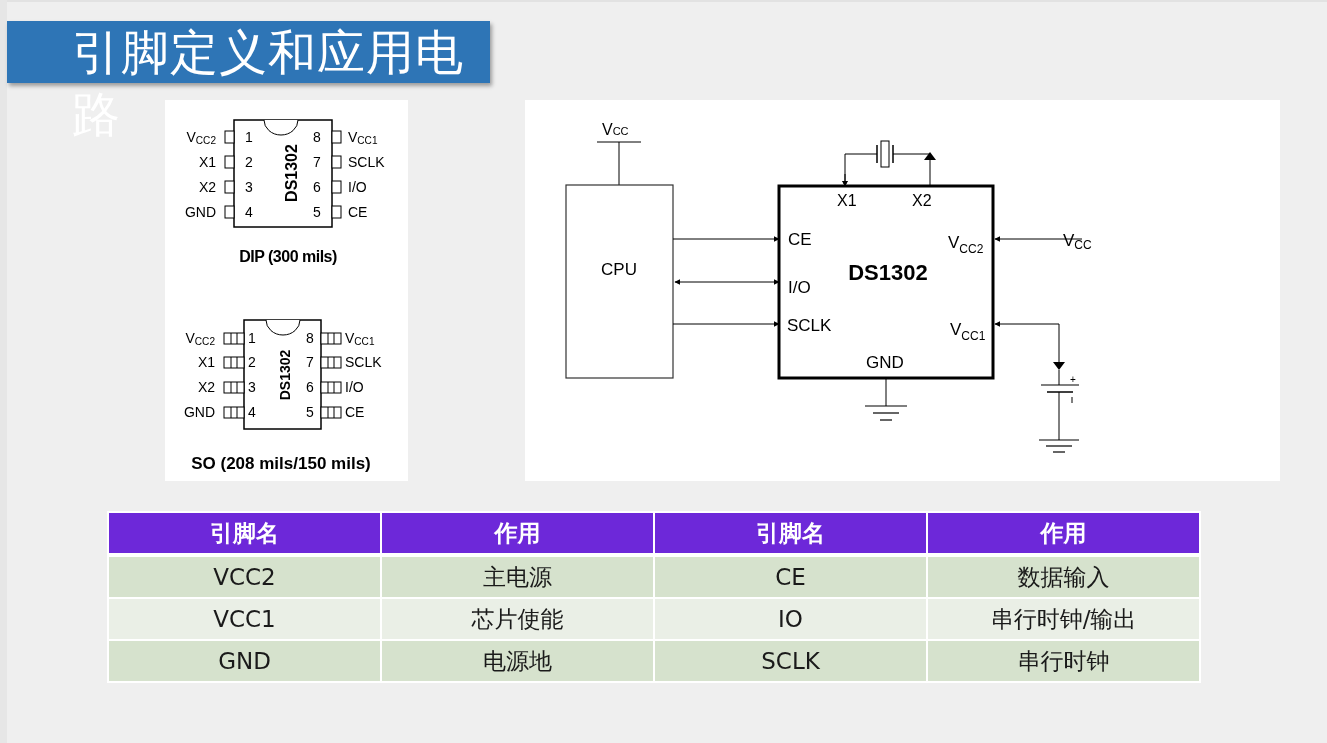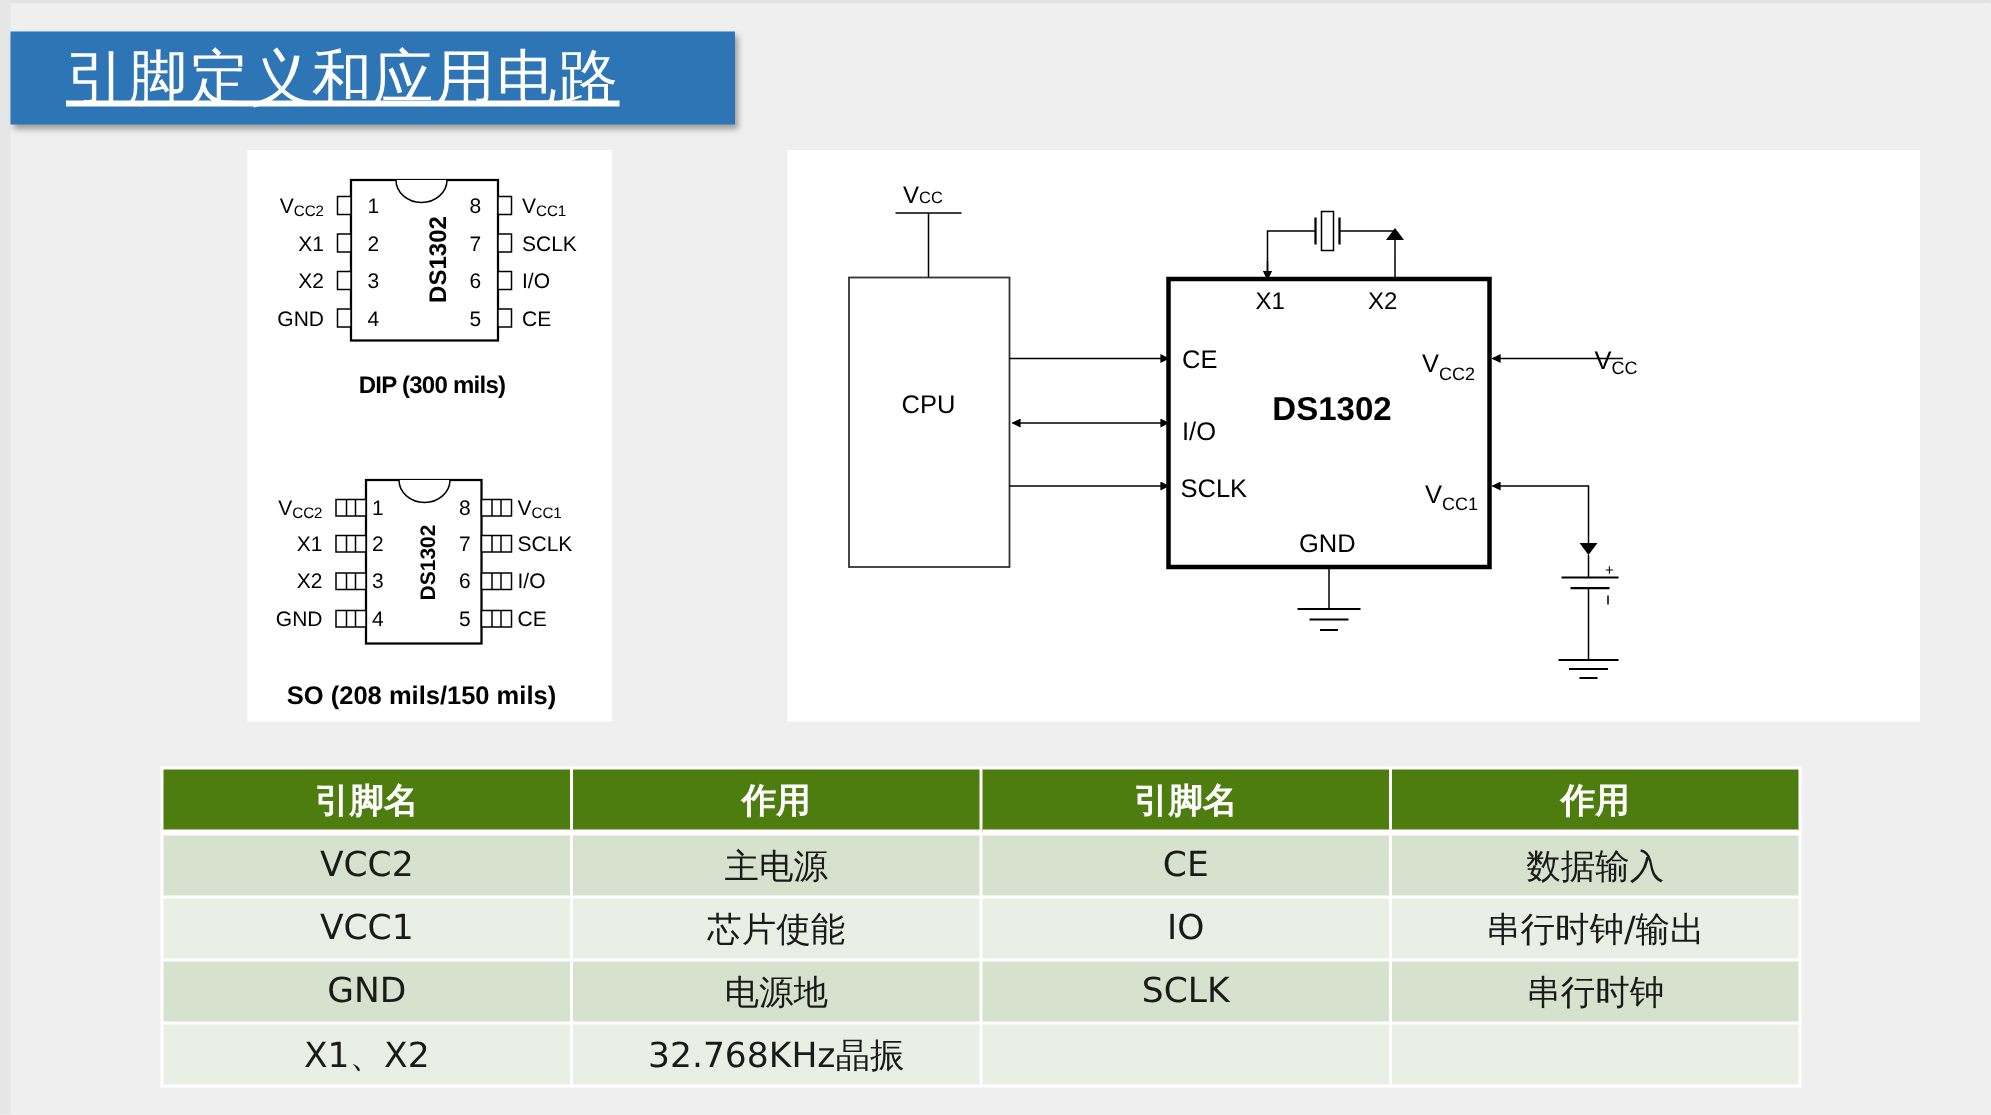"引脚定义和应用电路" .title-bar { font-size: 40px -> 48px; padding-left: 37px -> 65px; text-decoration: underline -> none }
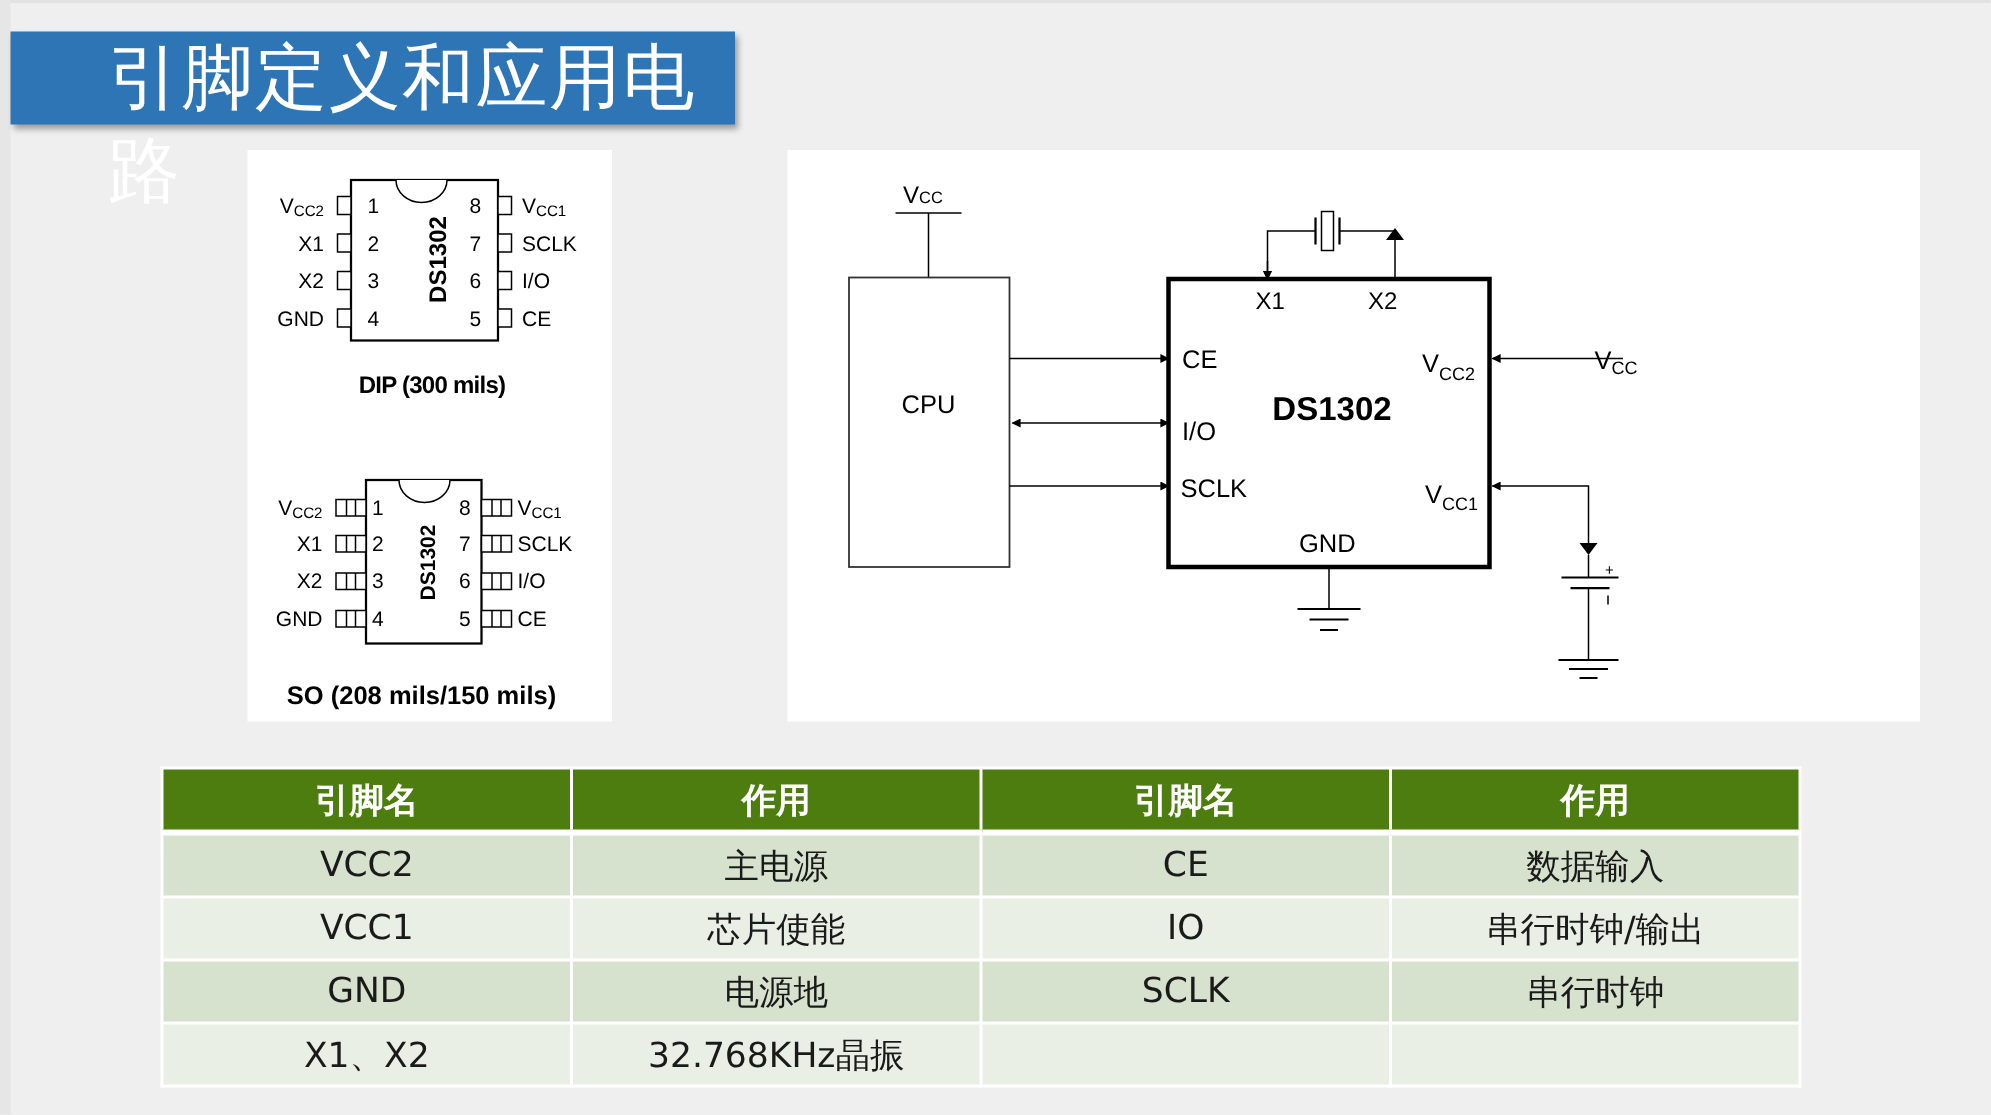"引脚名" table.pin-table th { background: #4d7c0f -> #6d28d9 }
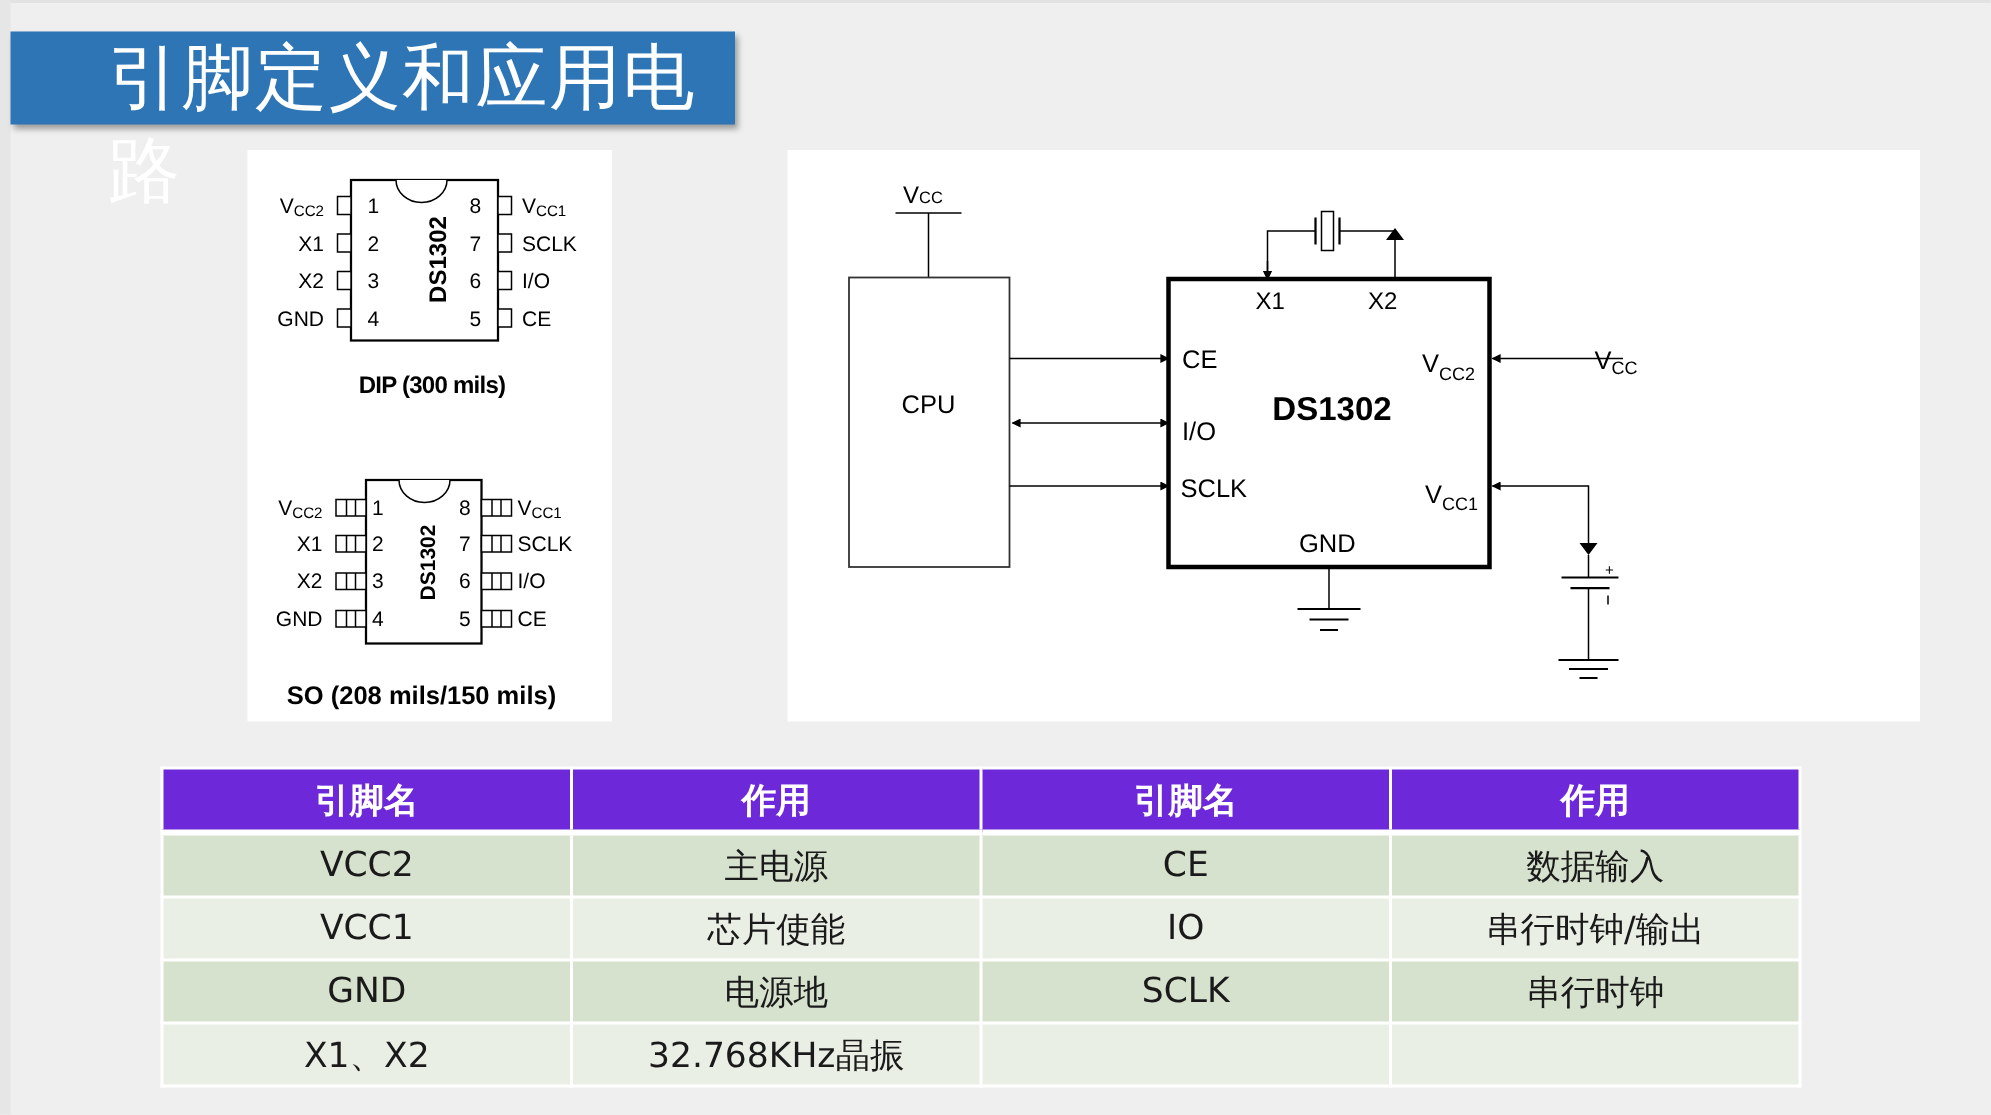"X1、X2" tr.even { html: <tr> <td>X1、X2</td> <td>32.768KHz晶振</td> <td></td> <td></td> </tr> -> none }
